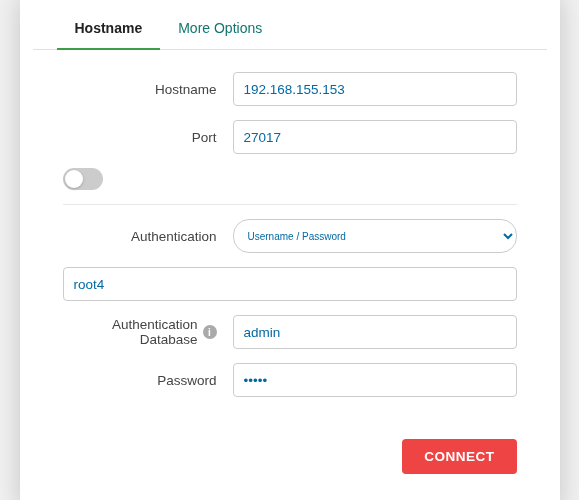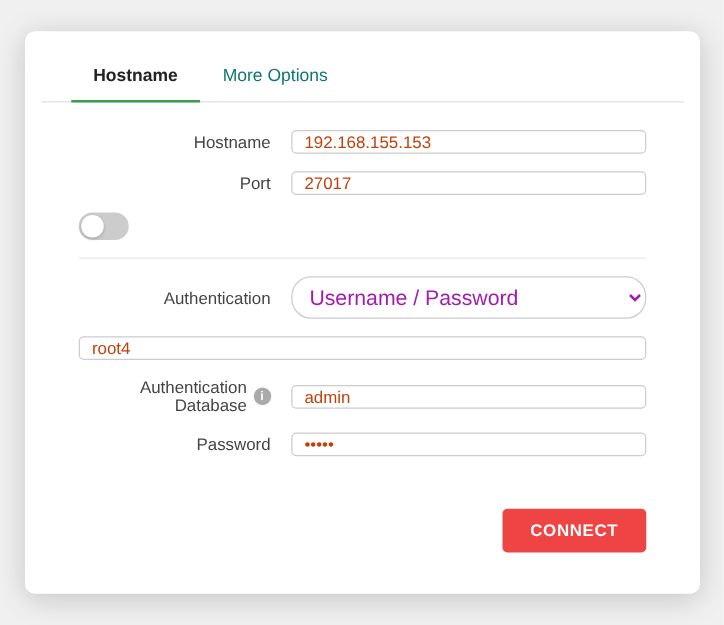"192.168.155.153" .form-input { color: #c2410c -> #0369a1; height: 19px -> 34px }
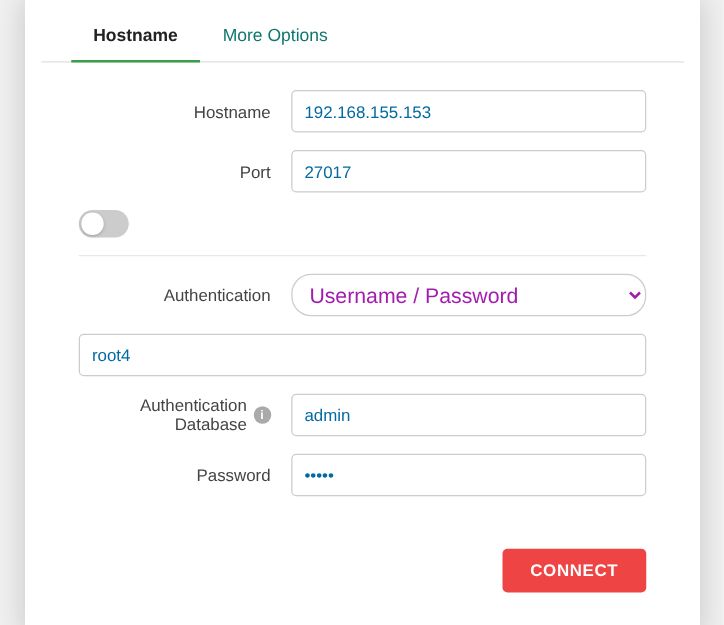"Username / Password" .form-select { color: #a21caf -> #0369a1; font-size: 17px -> 10px }
